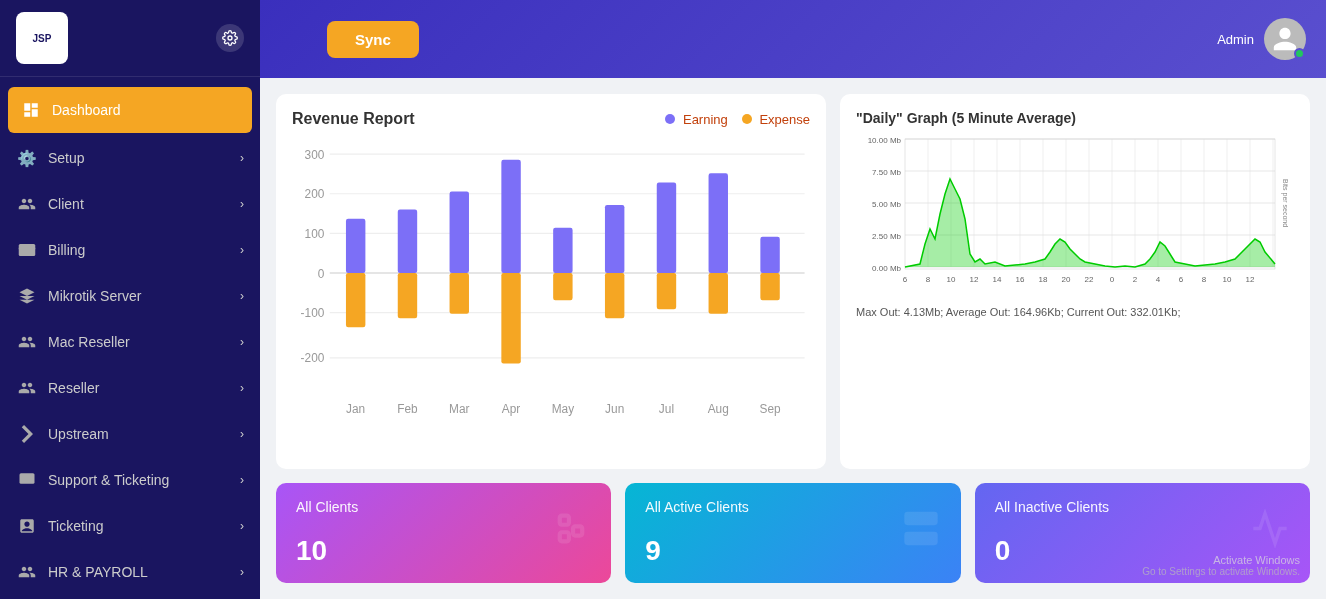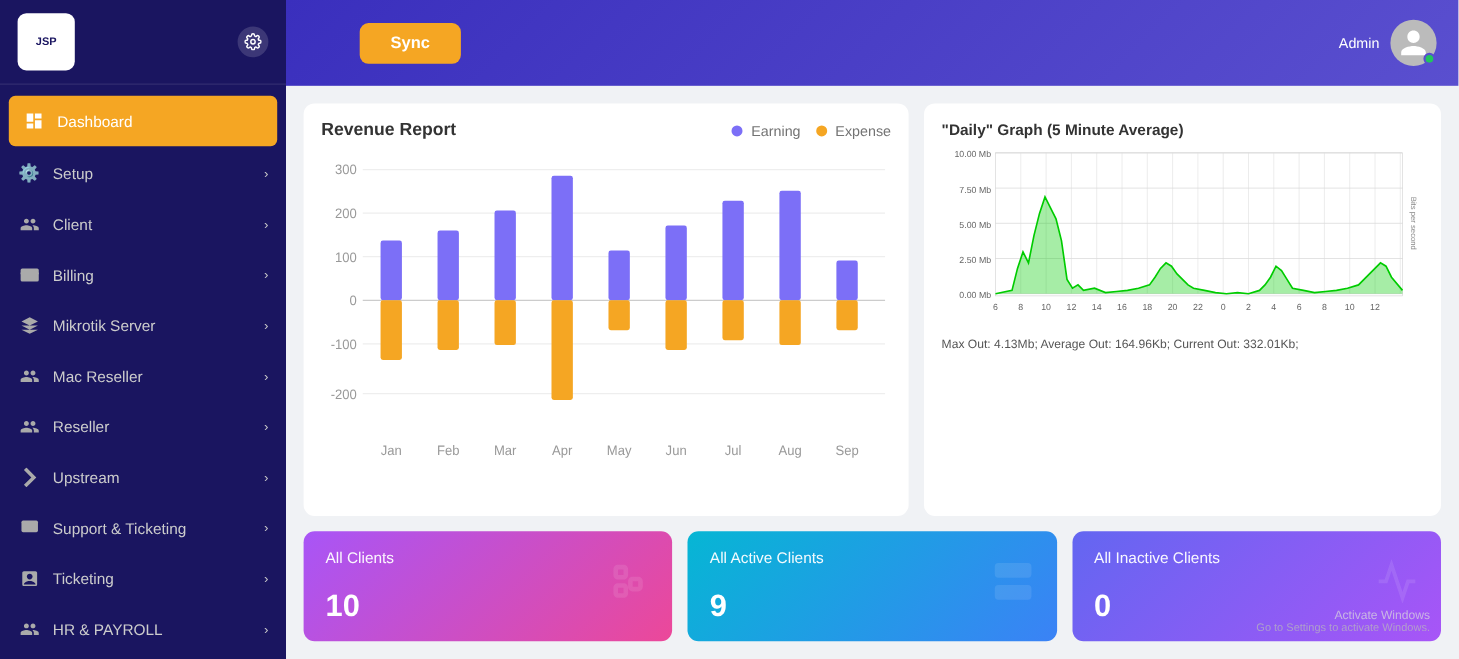"Earning" .legend { color: #737373 -> #c2410c }
